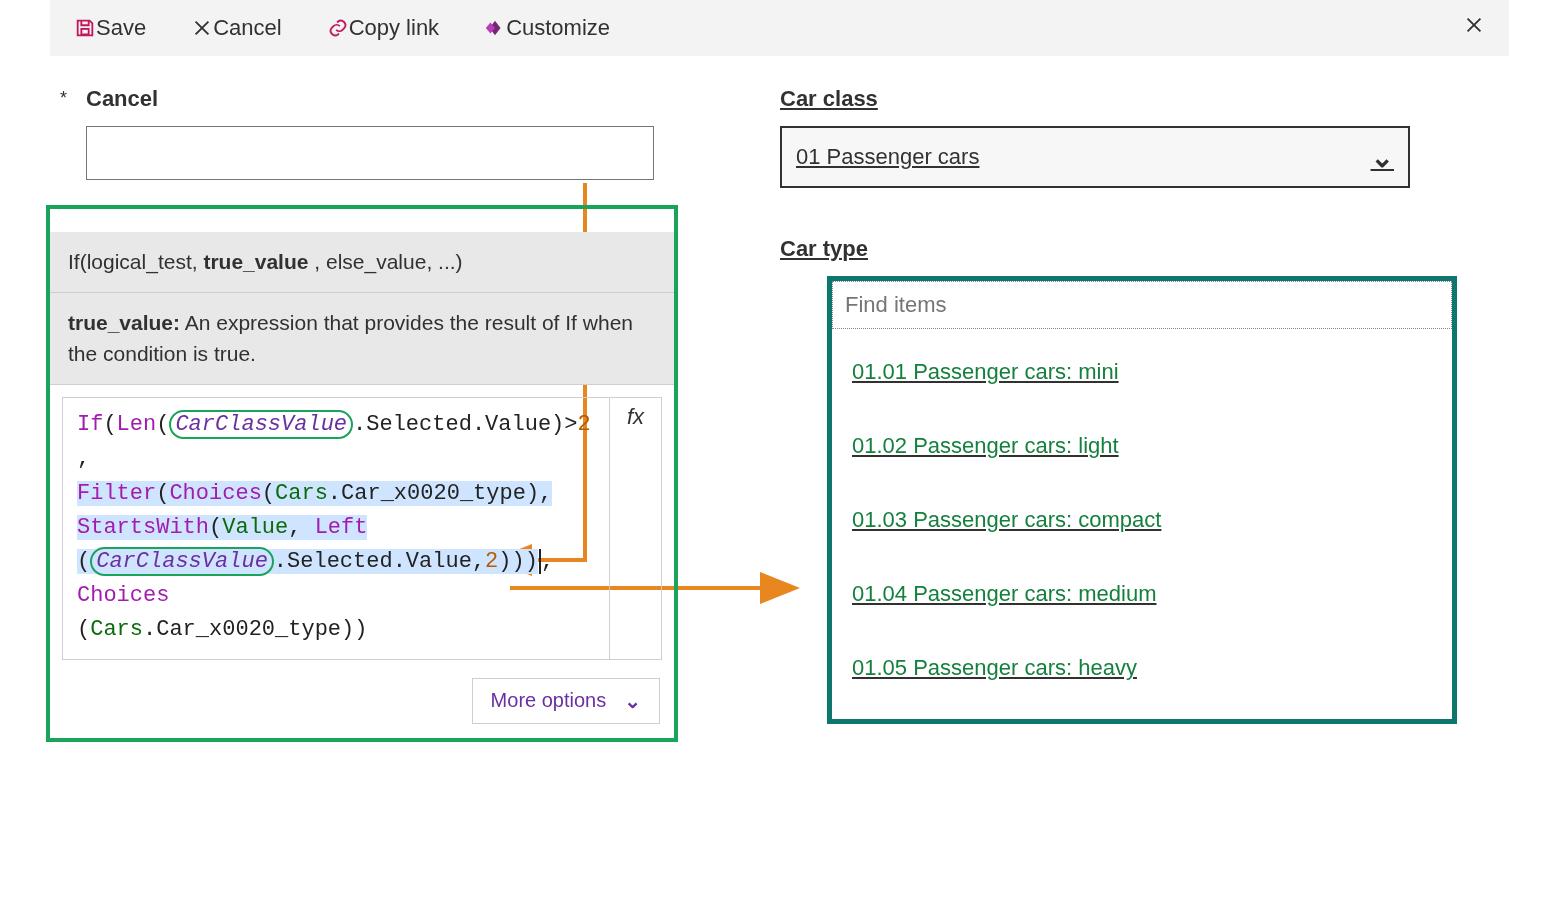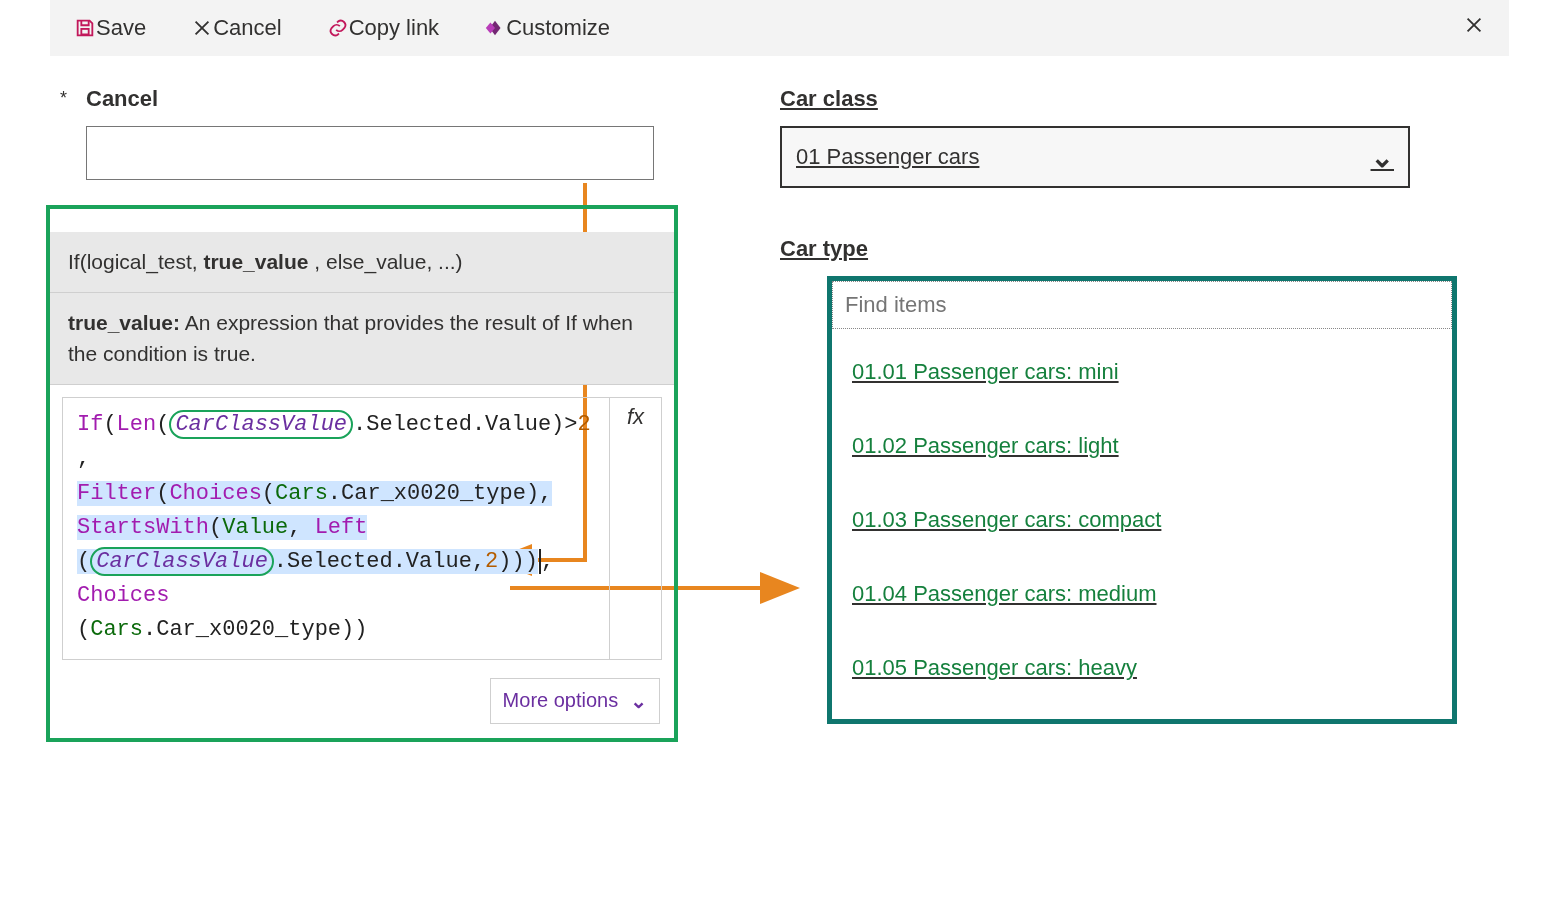"More options" .more-opts { gap: 12px -> 18px; padding: 10px 12px -> 10px 18px }
